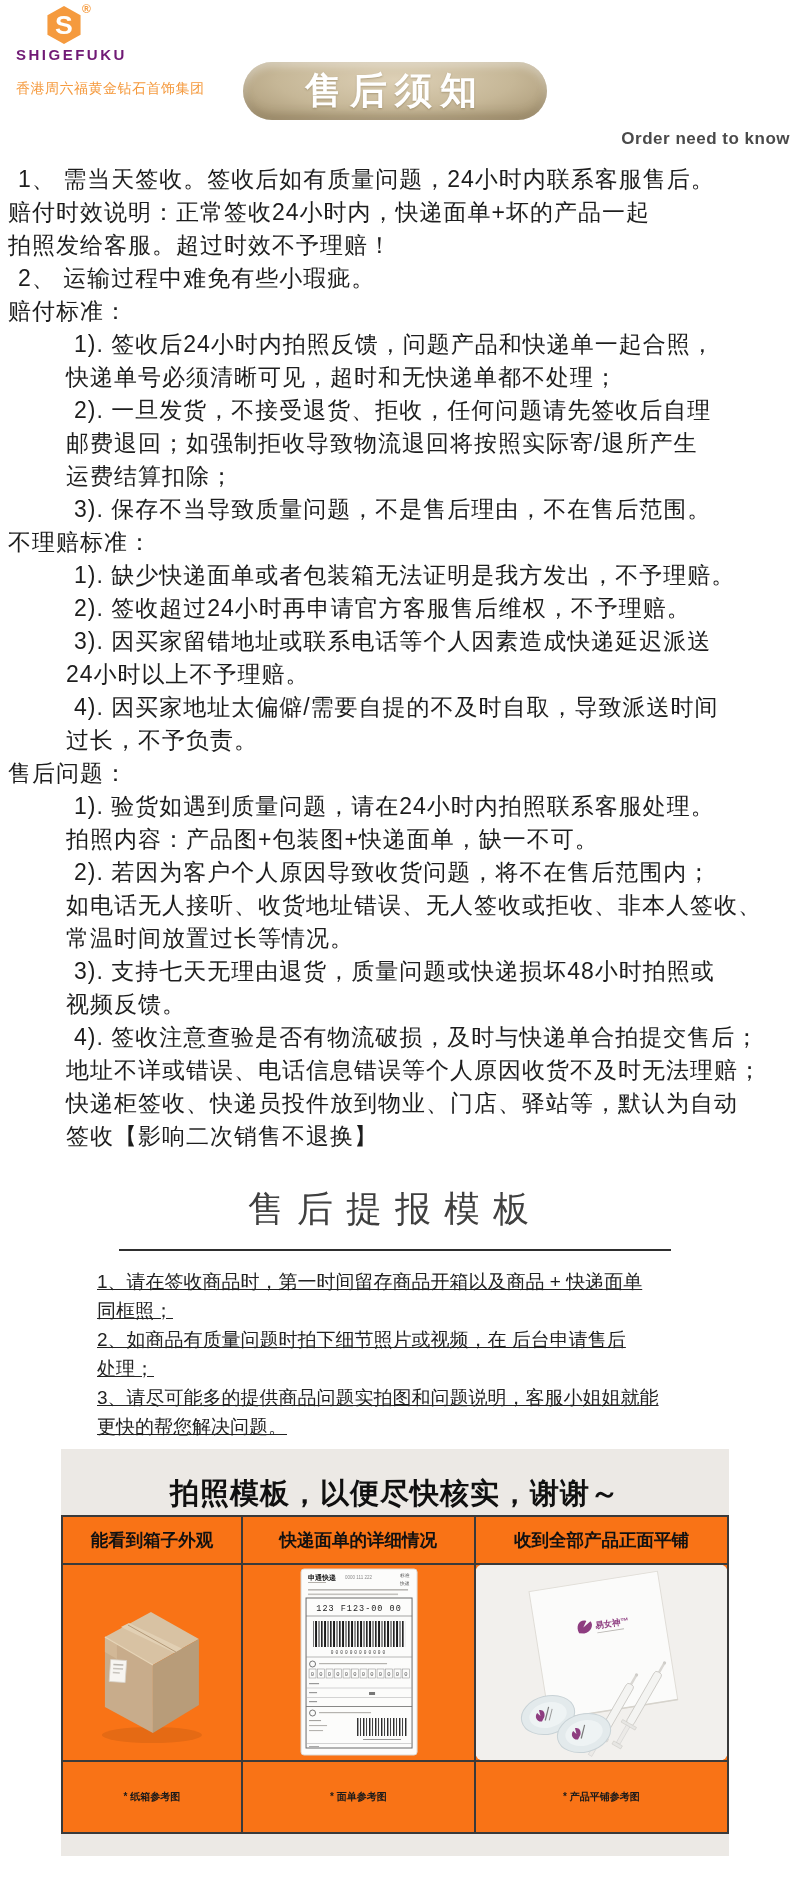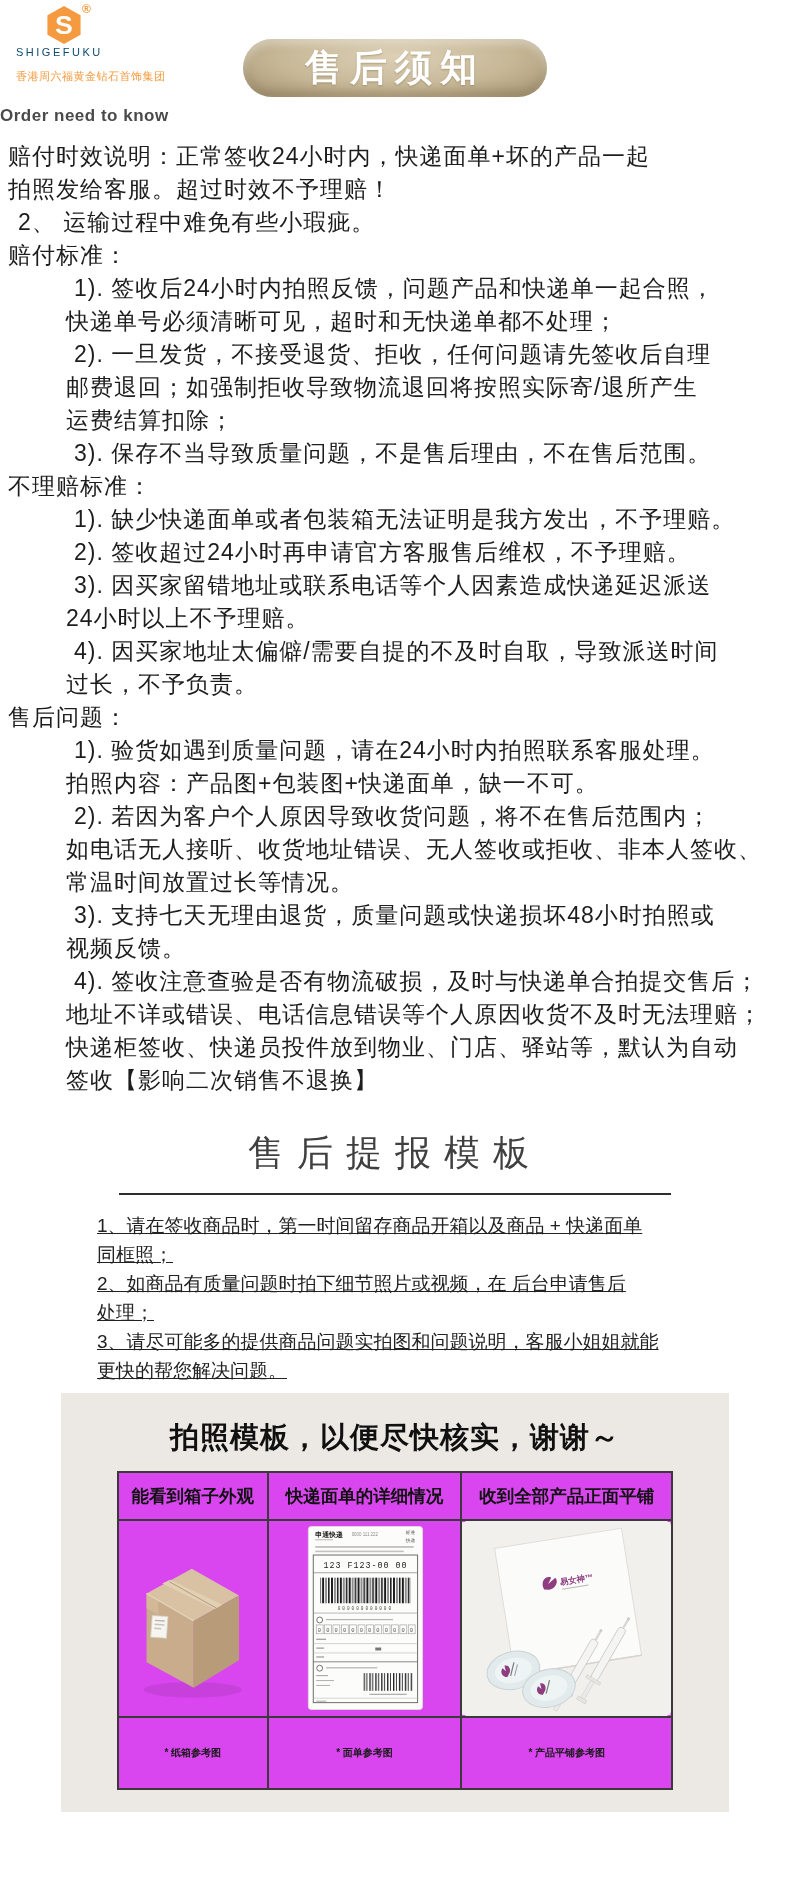"SHIGEFUKU" .brand { color: #0c4a6e -> #701a75; font-size: 11px -> 15px; font-weight: 400 -> 700 }
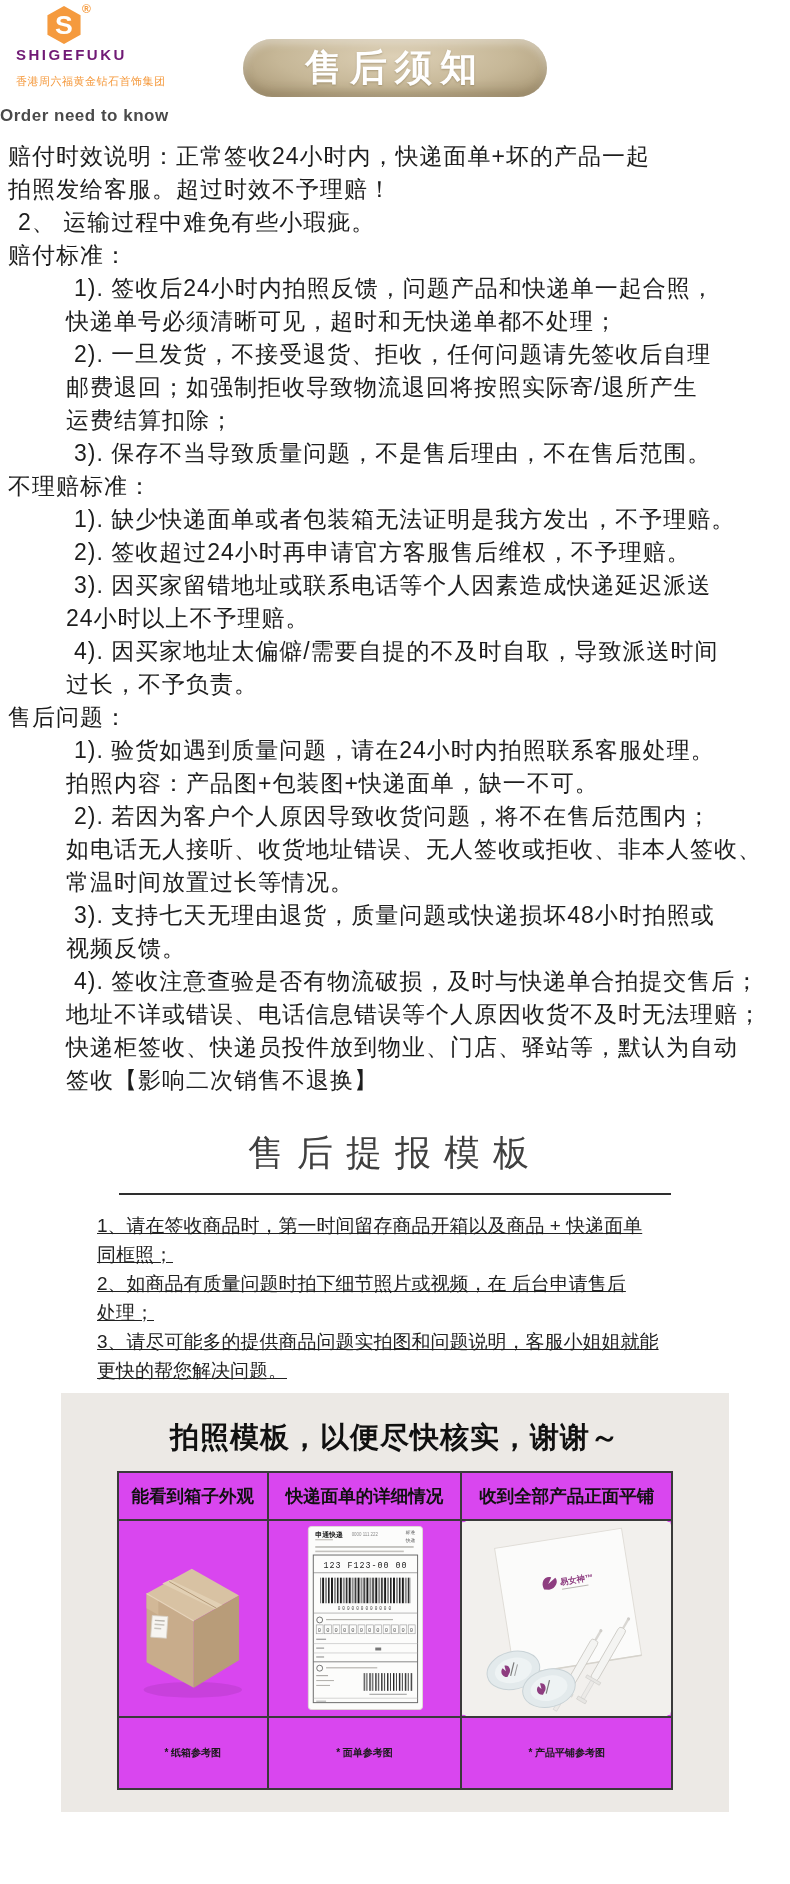"香港周六福黄金钻石首饰集团" .brand-sub { font-size: 11px -> 14px; margin-top: 11px -> 17px }
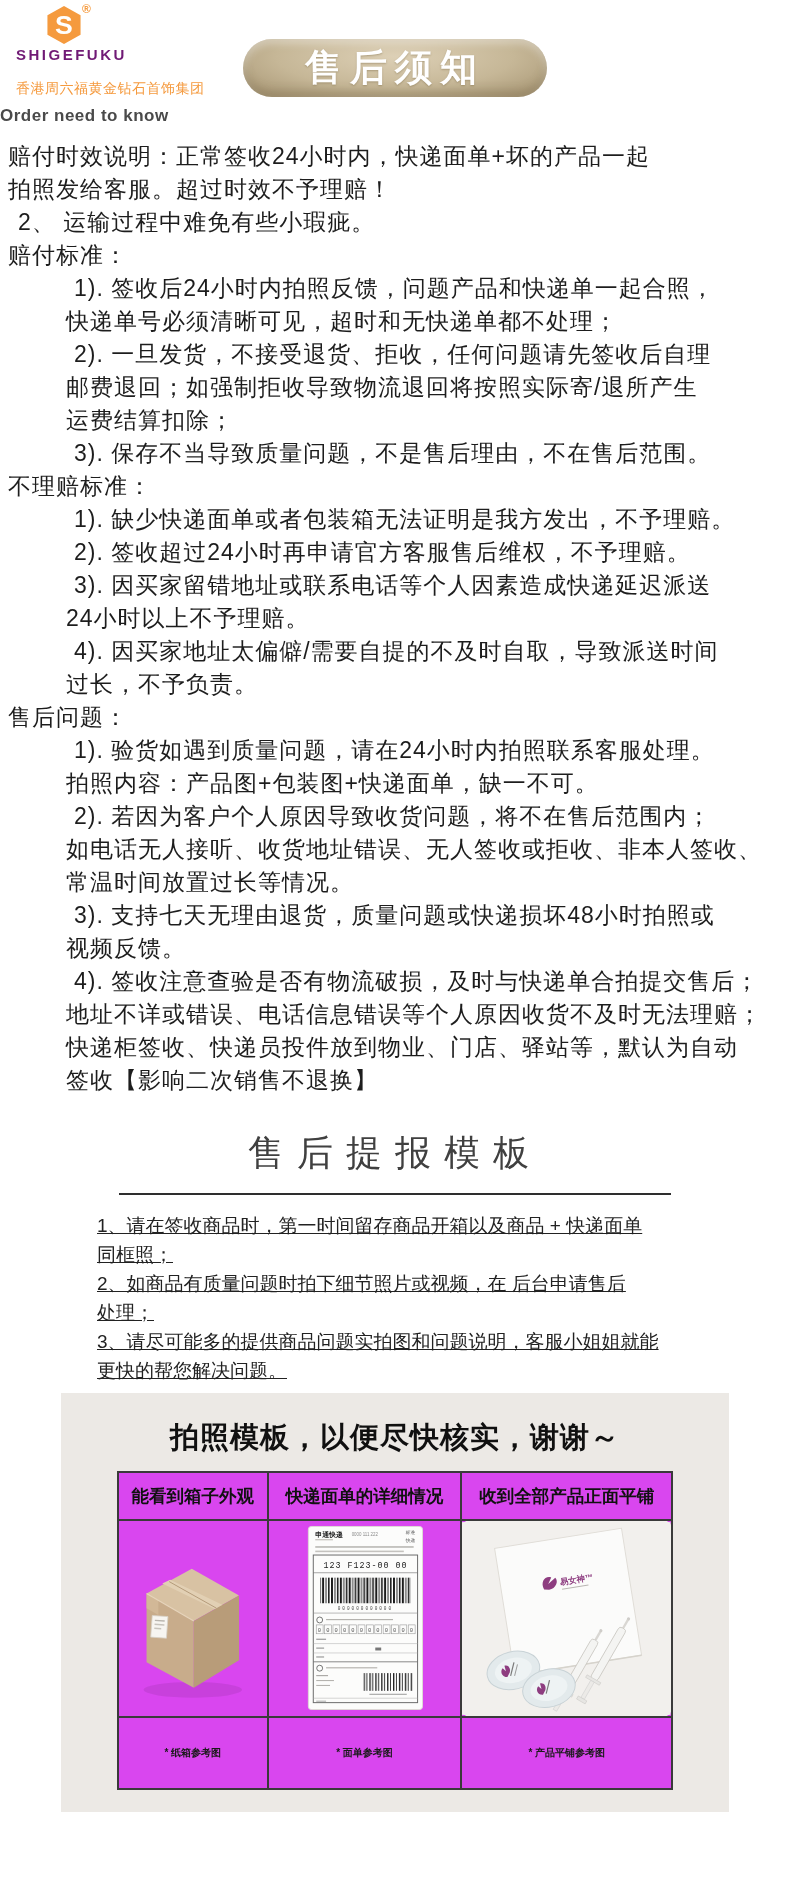"售后须知" .header { padding-top: 39px -> 62px; text-align: left -> right }
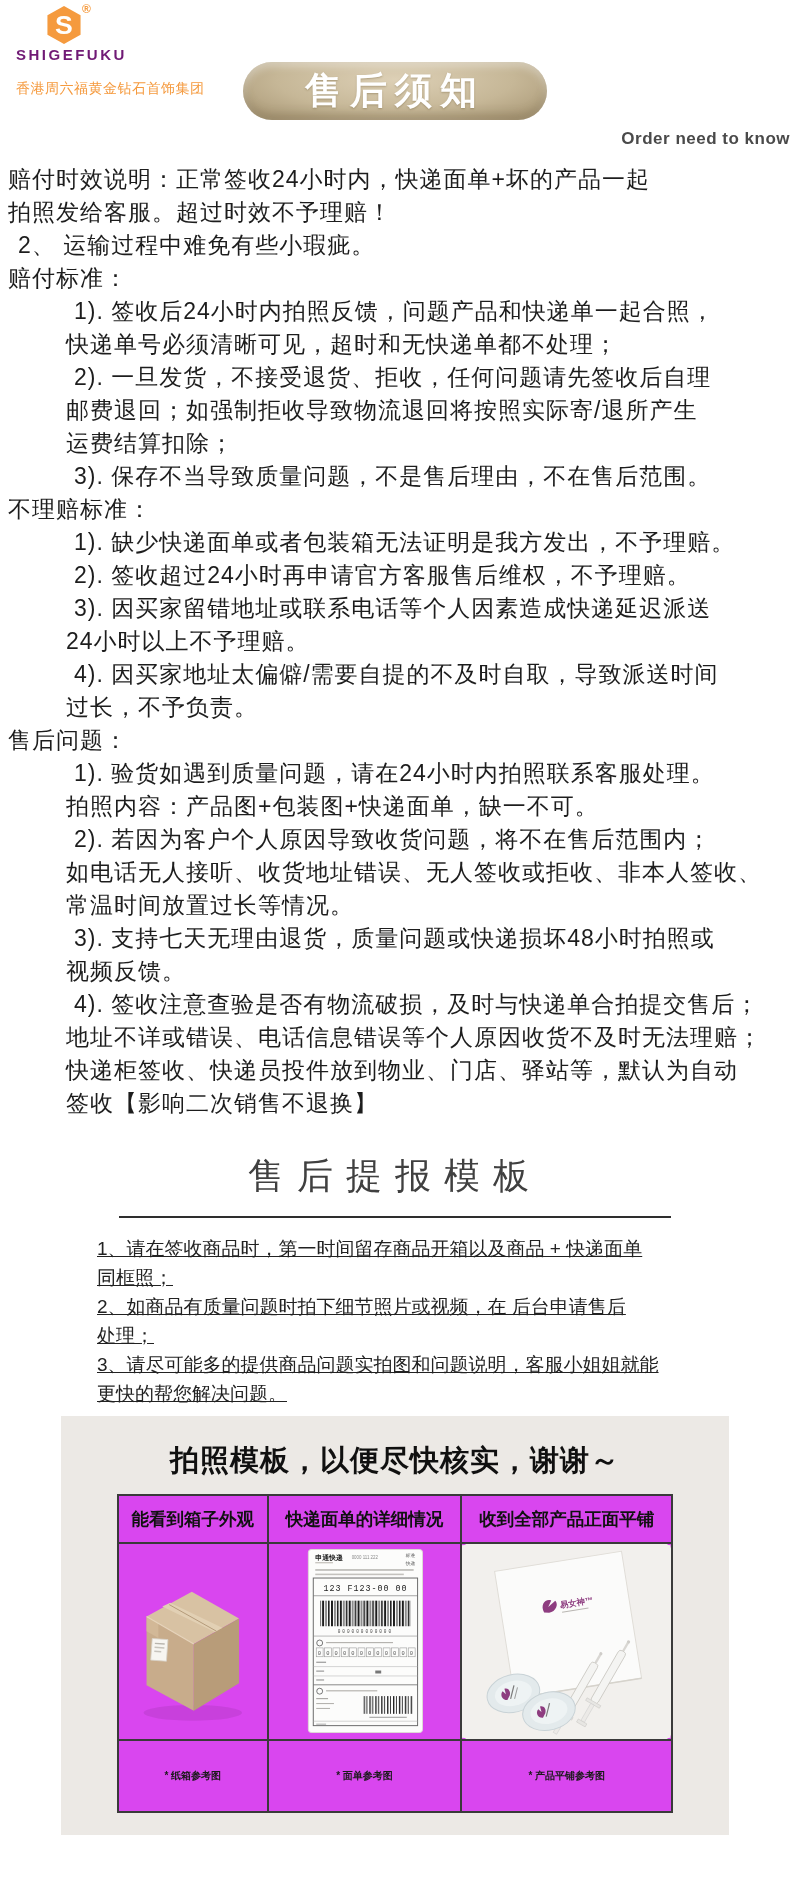"1、 需当天签收。签收后如有质量问题，24小时内联系客服售后。" div.nline { html: none -> <div>1、 需当天签收。签收后如有质量问题，24小时内联系客服售后。</div> }
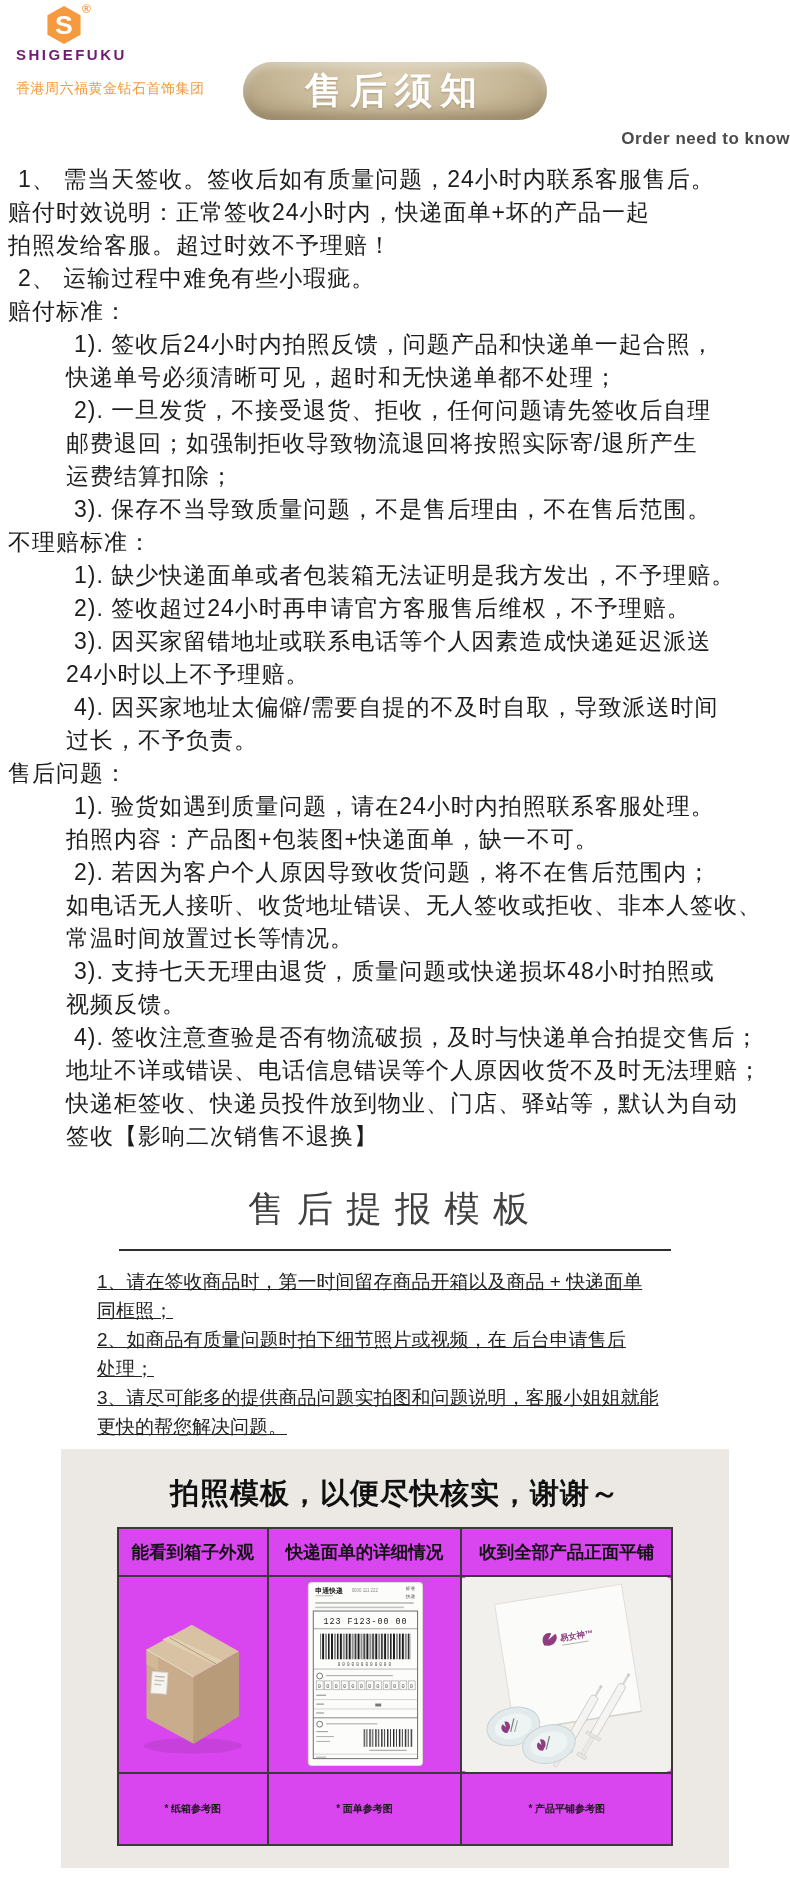"能看到箱子外观" table.ref-table { background: #d946ef -> #f97316; margin: 18px auto 0 -> 6px auto 0; width: 556px -> 668px }
